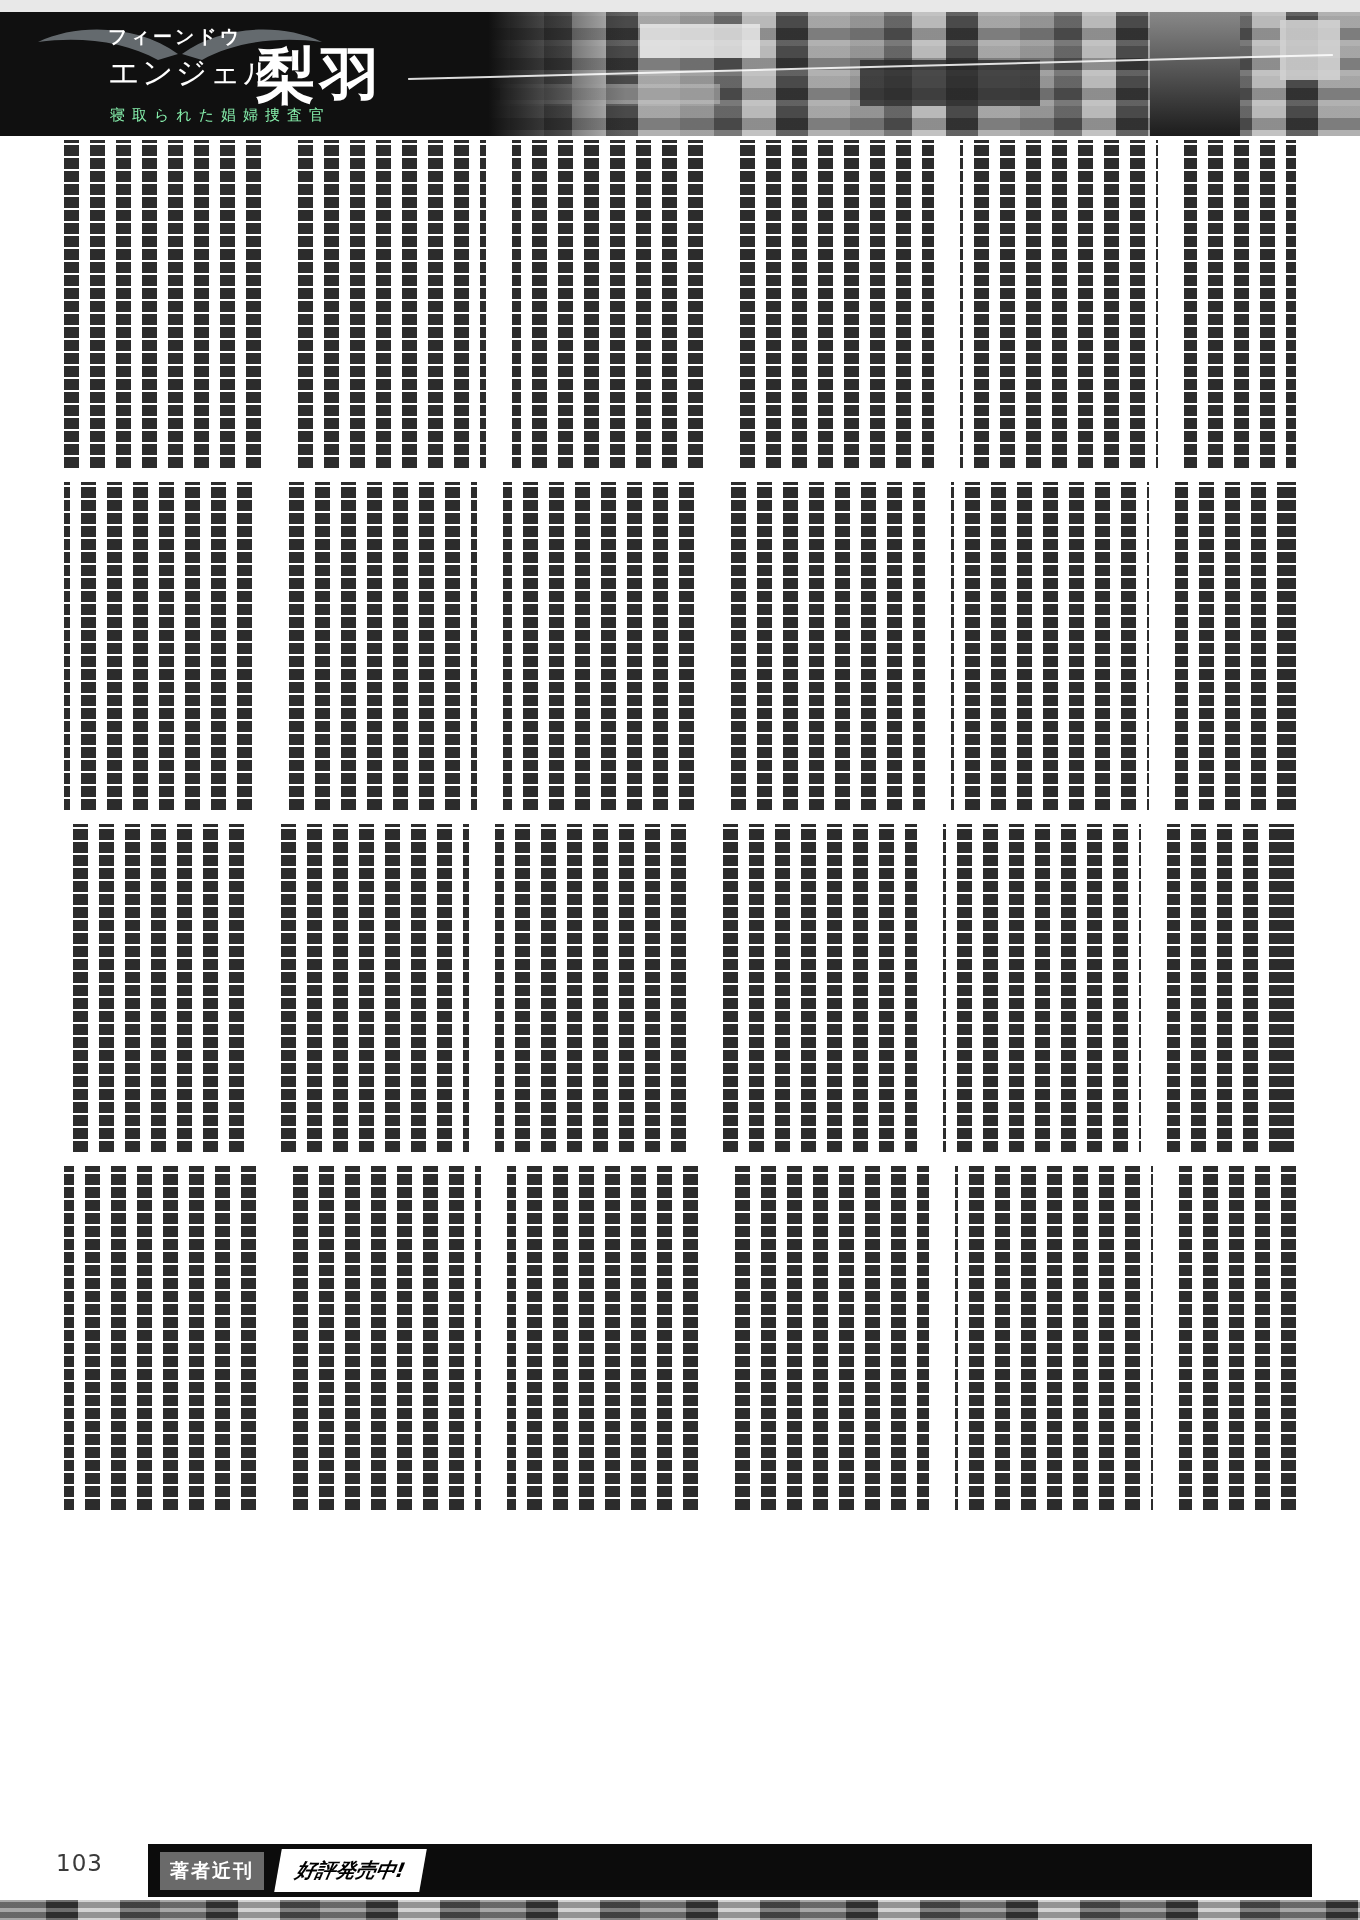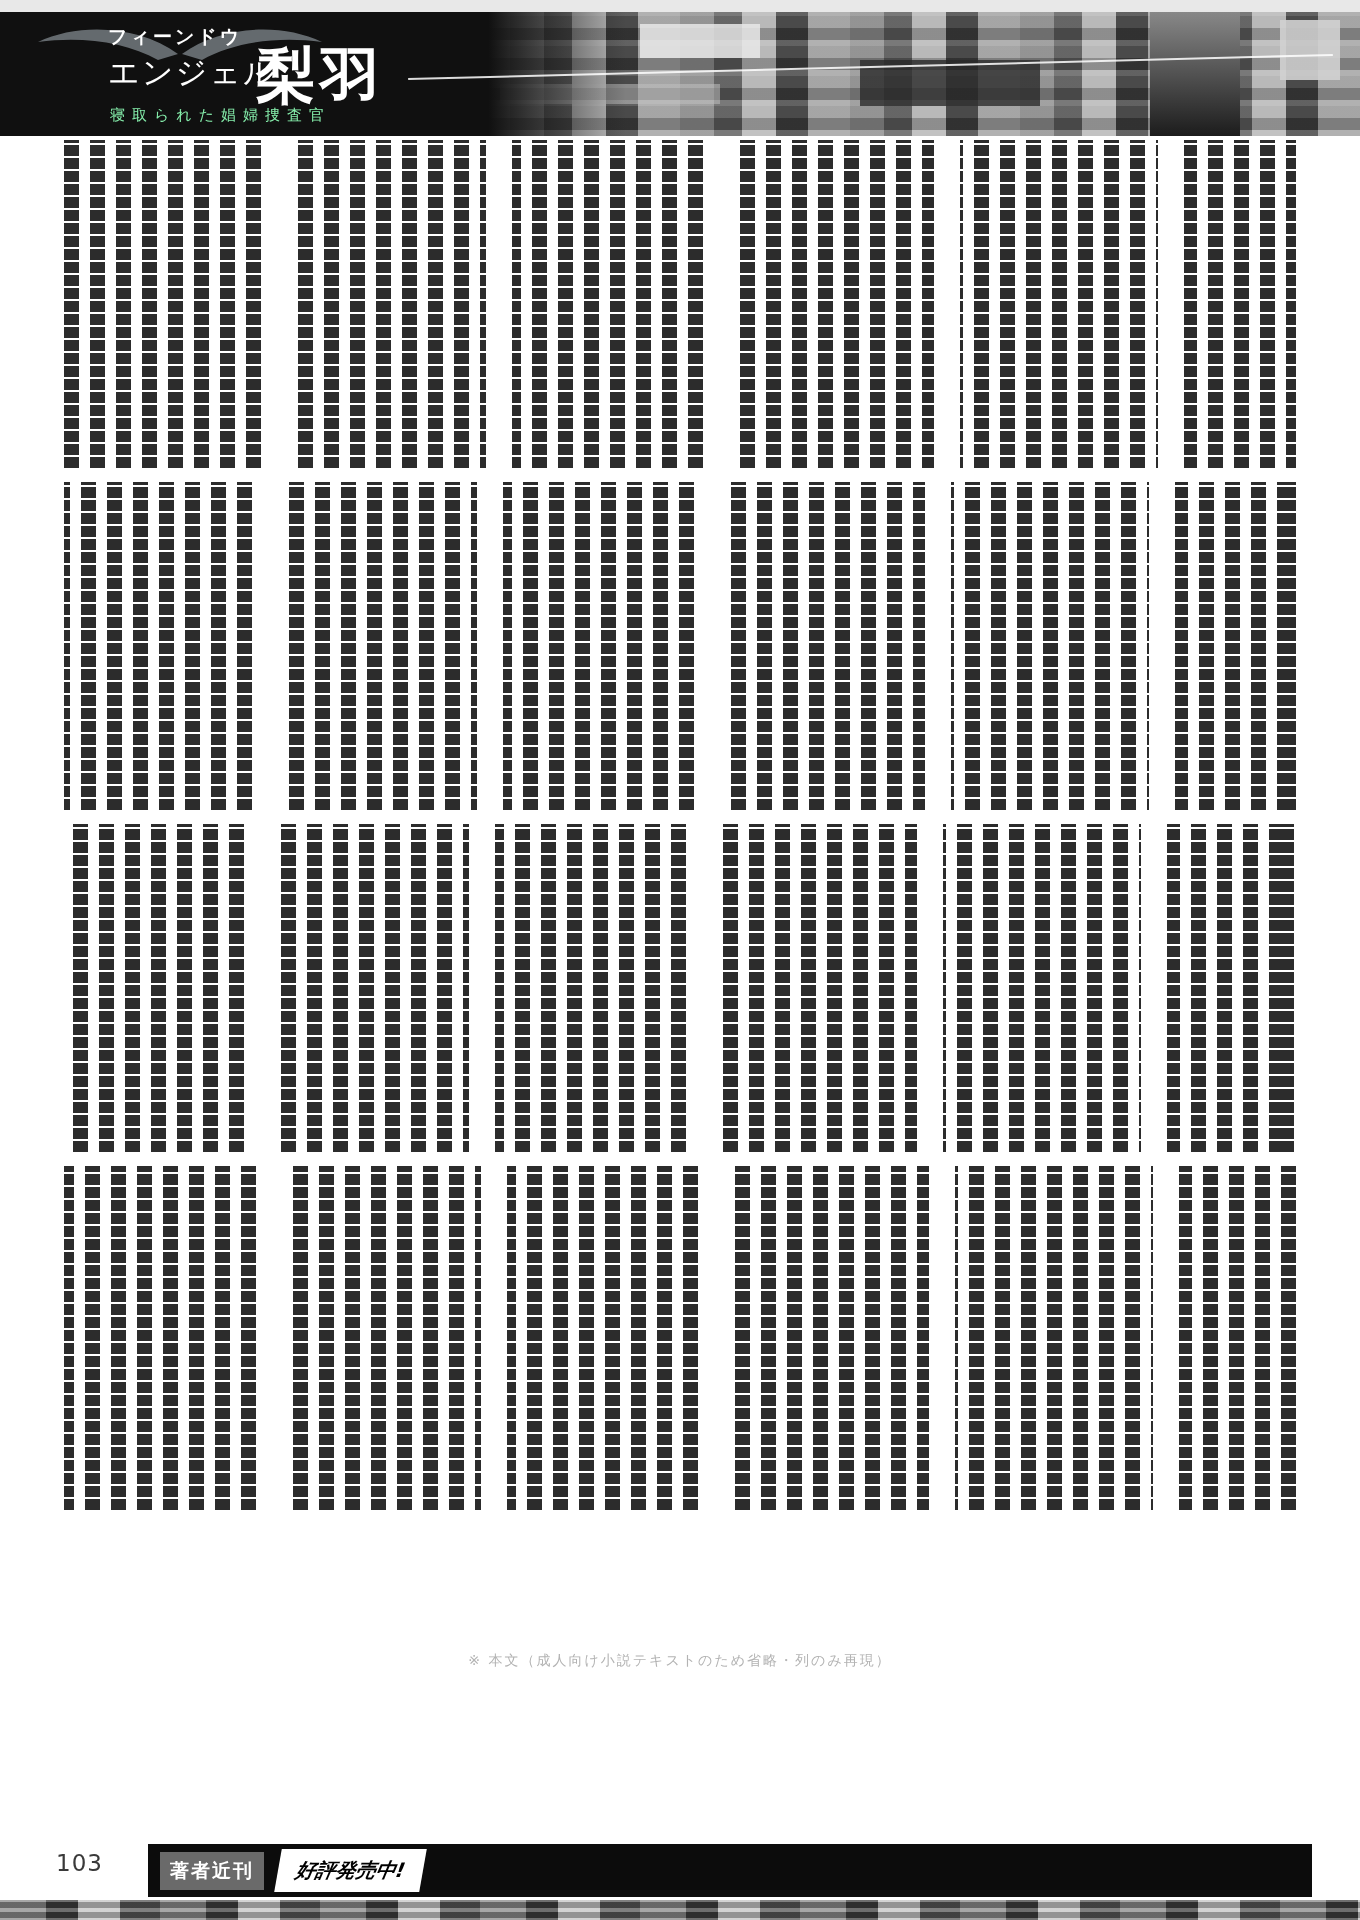"※ 本文（成人向け小説テキストのため省略・列のみ再現）" div.redaction { html: <div>※ 本文（成人向け小説テキストのため省略・列のみ再現）</div> -> none }
